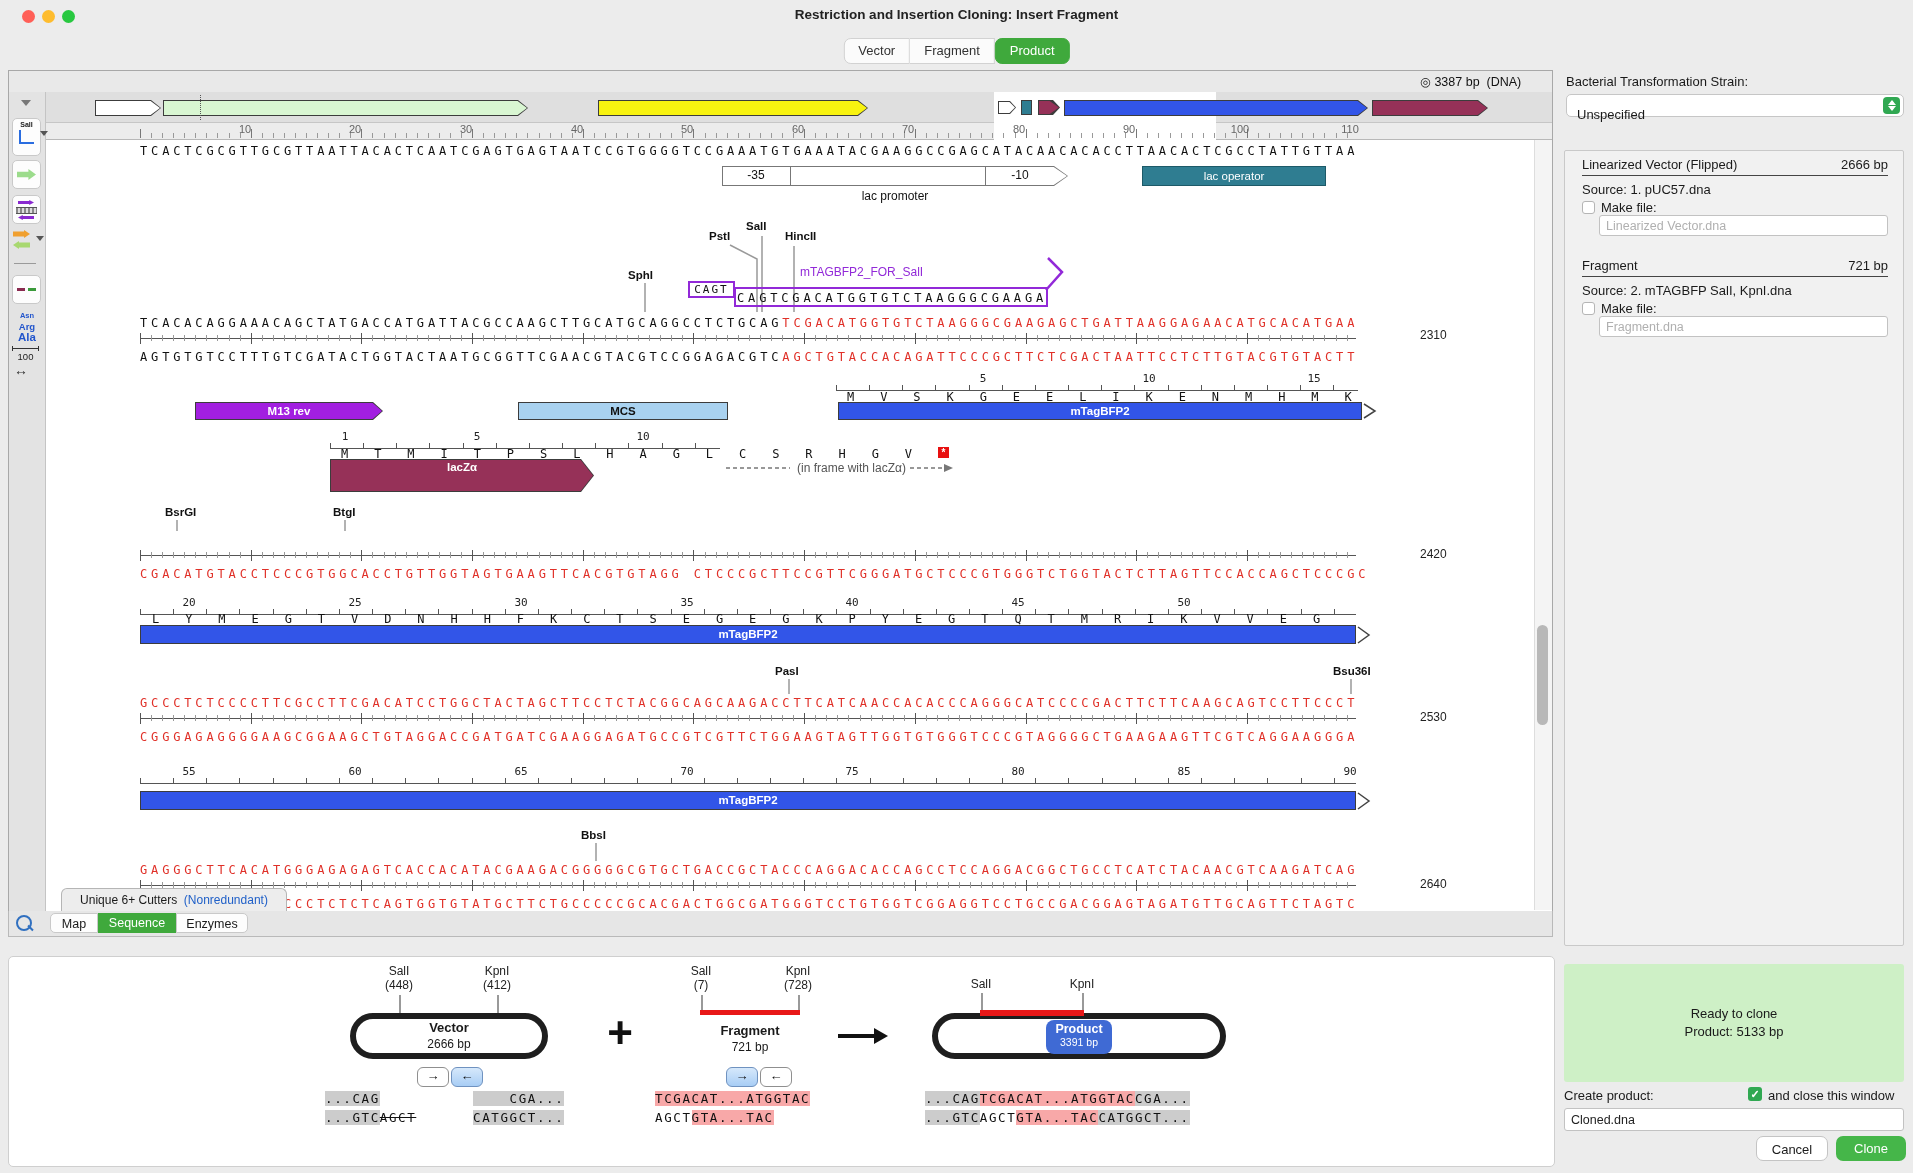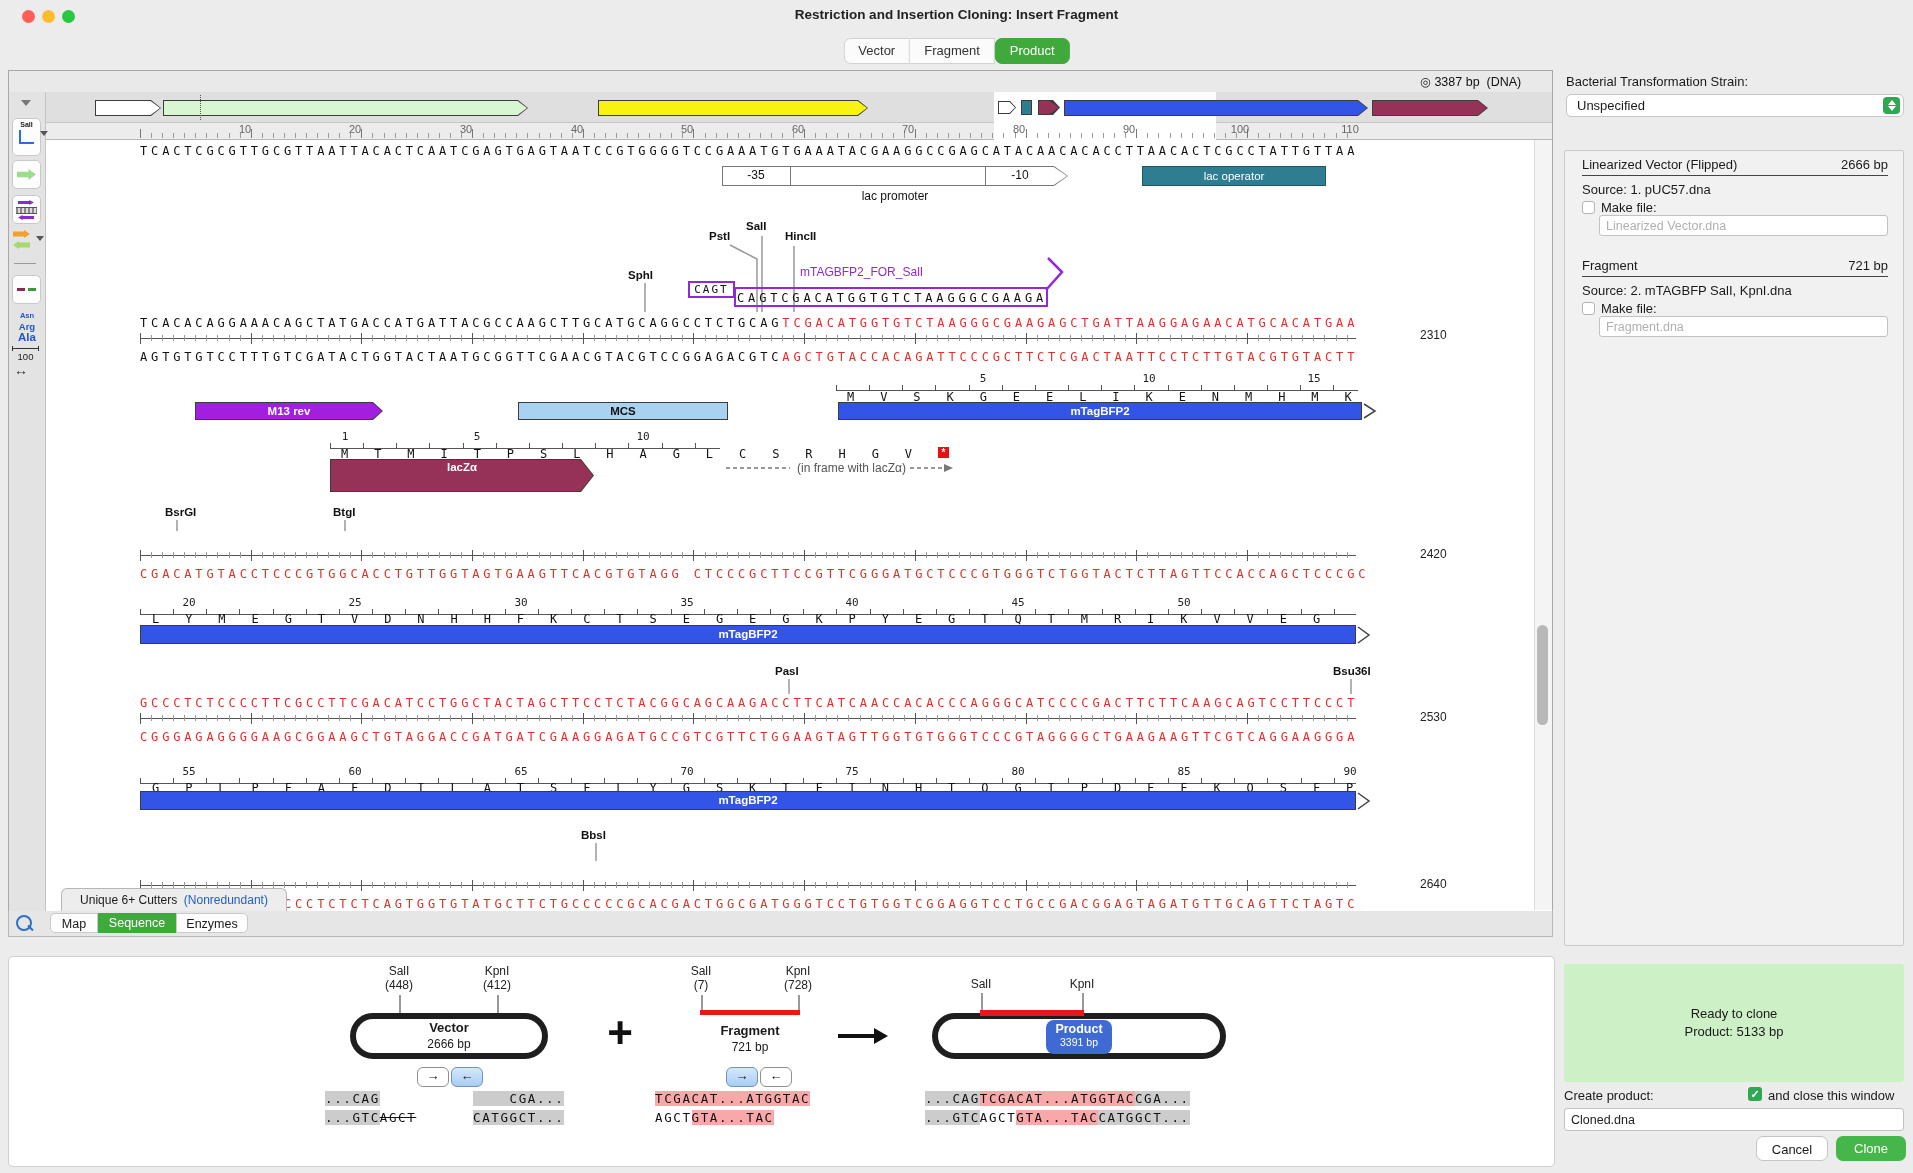"Unspecified" span { top: 3px -> 12px }
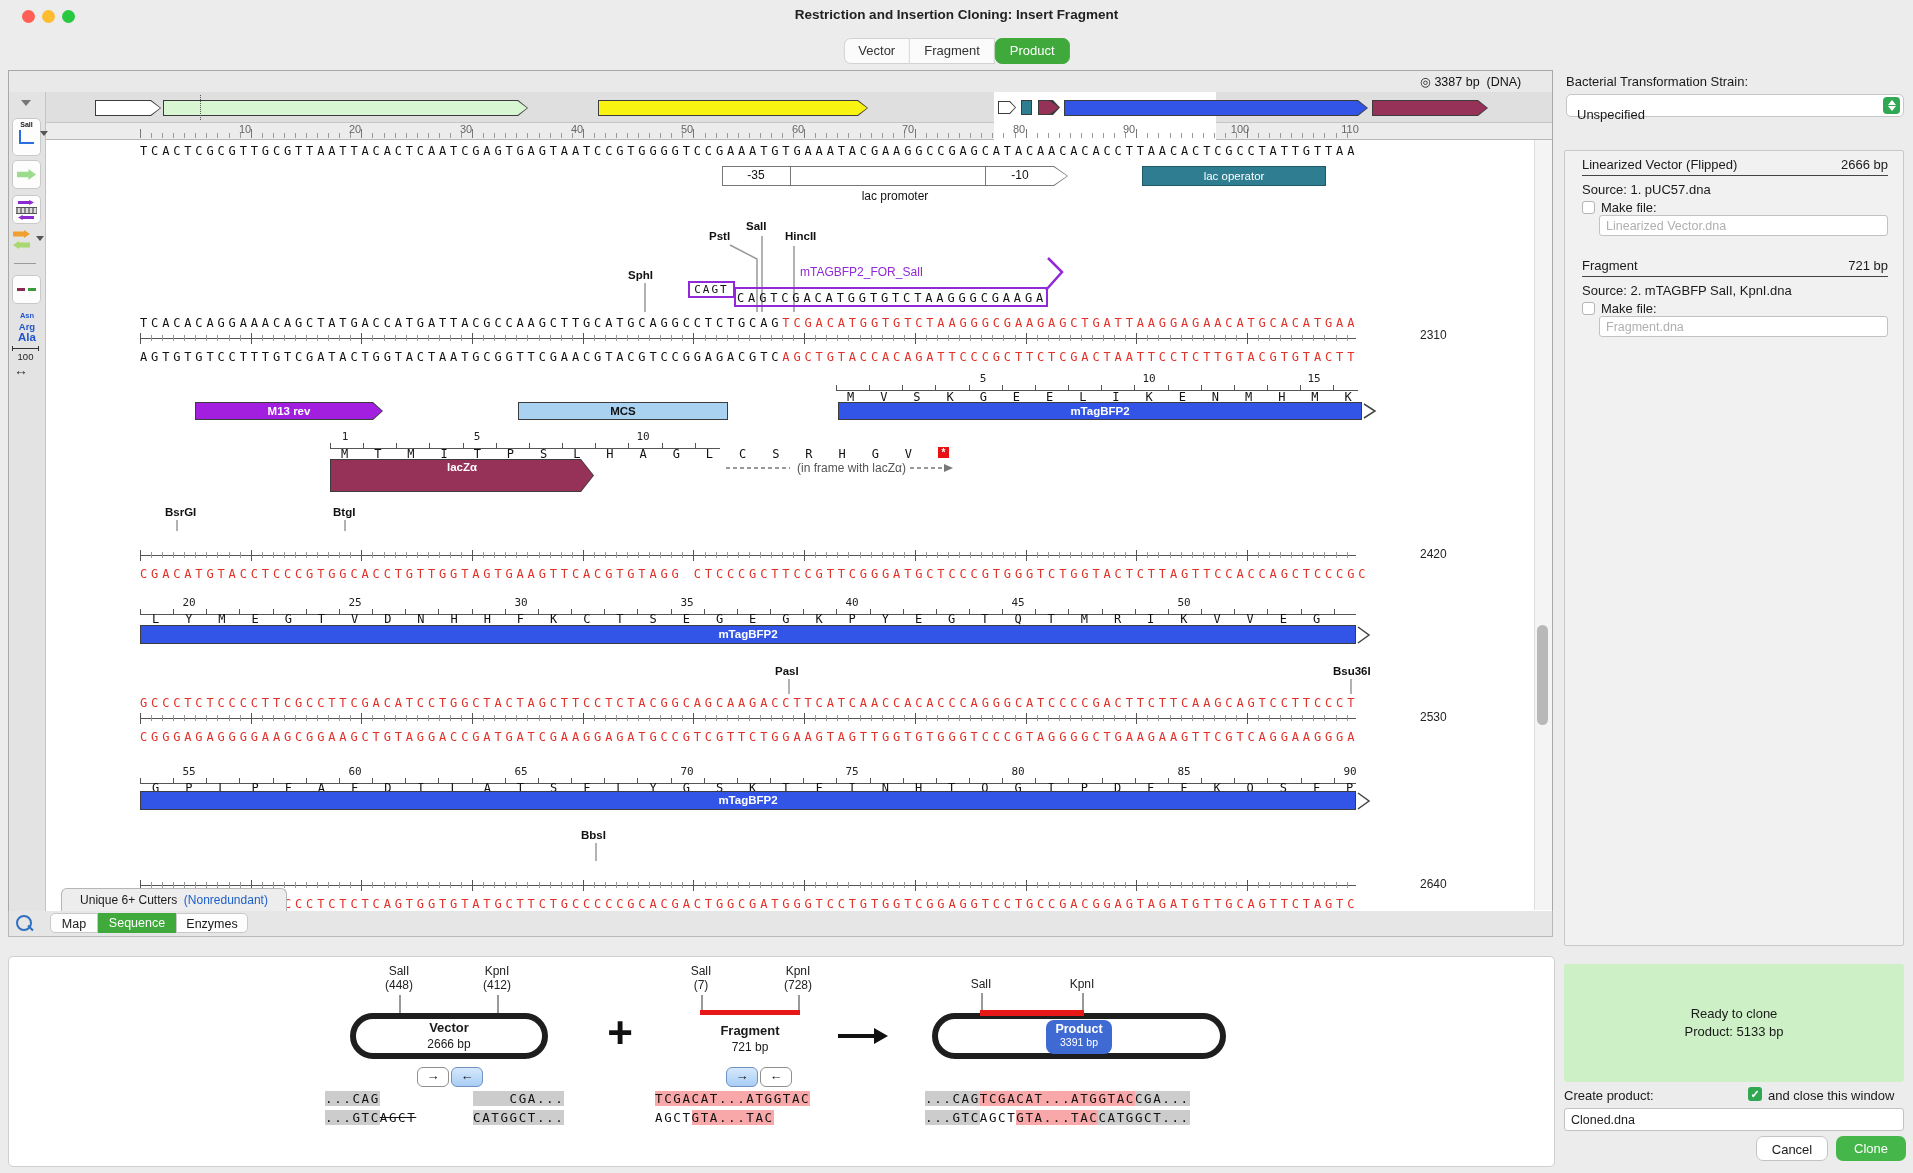"G P L P F" div.abs { html: <div>G P L P F A F D I L A T S F L Y G S K T F I N H T Q G I P D F F K Q S F P</div> -> none }
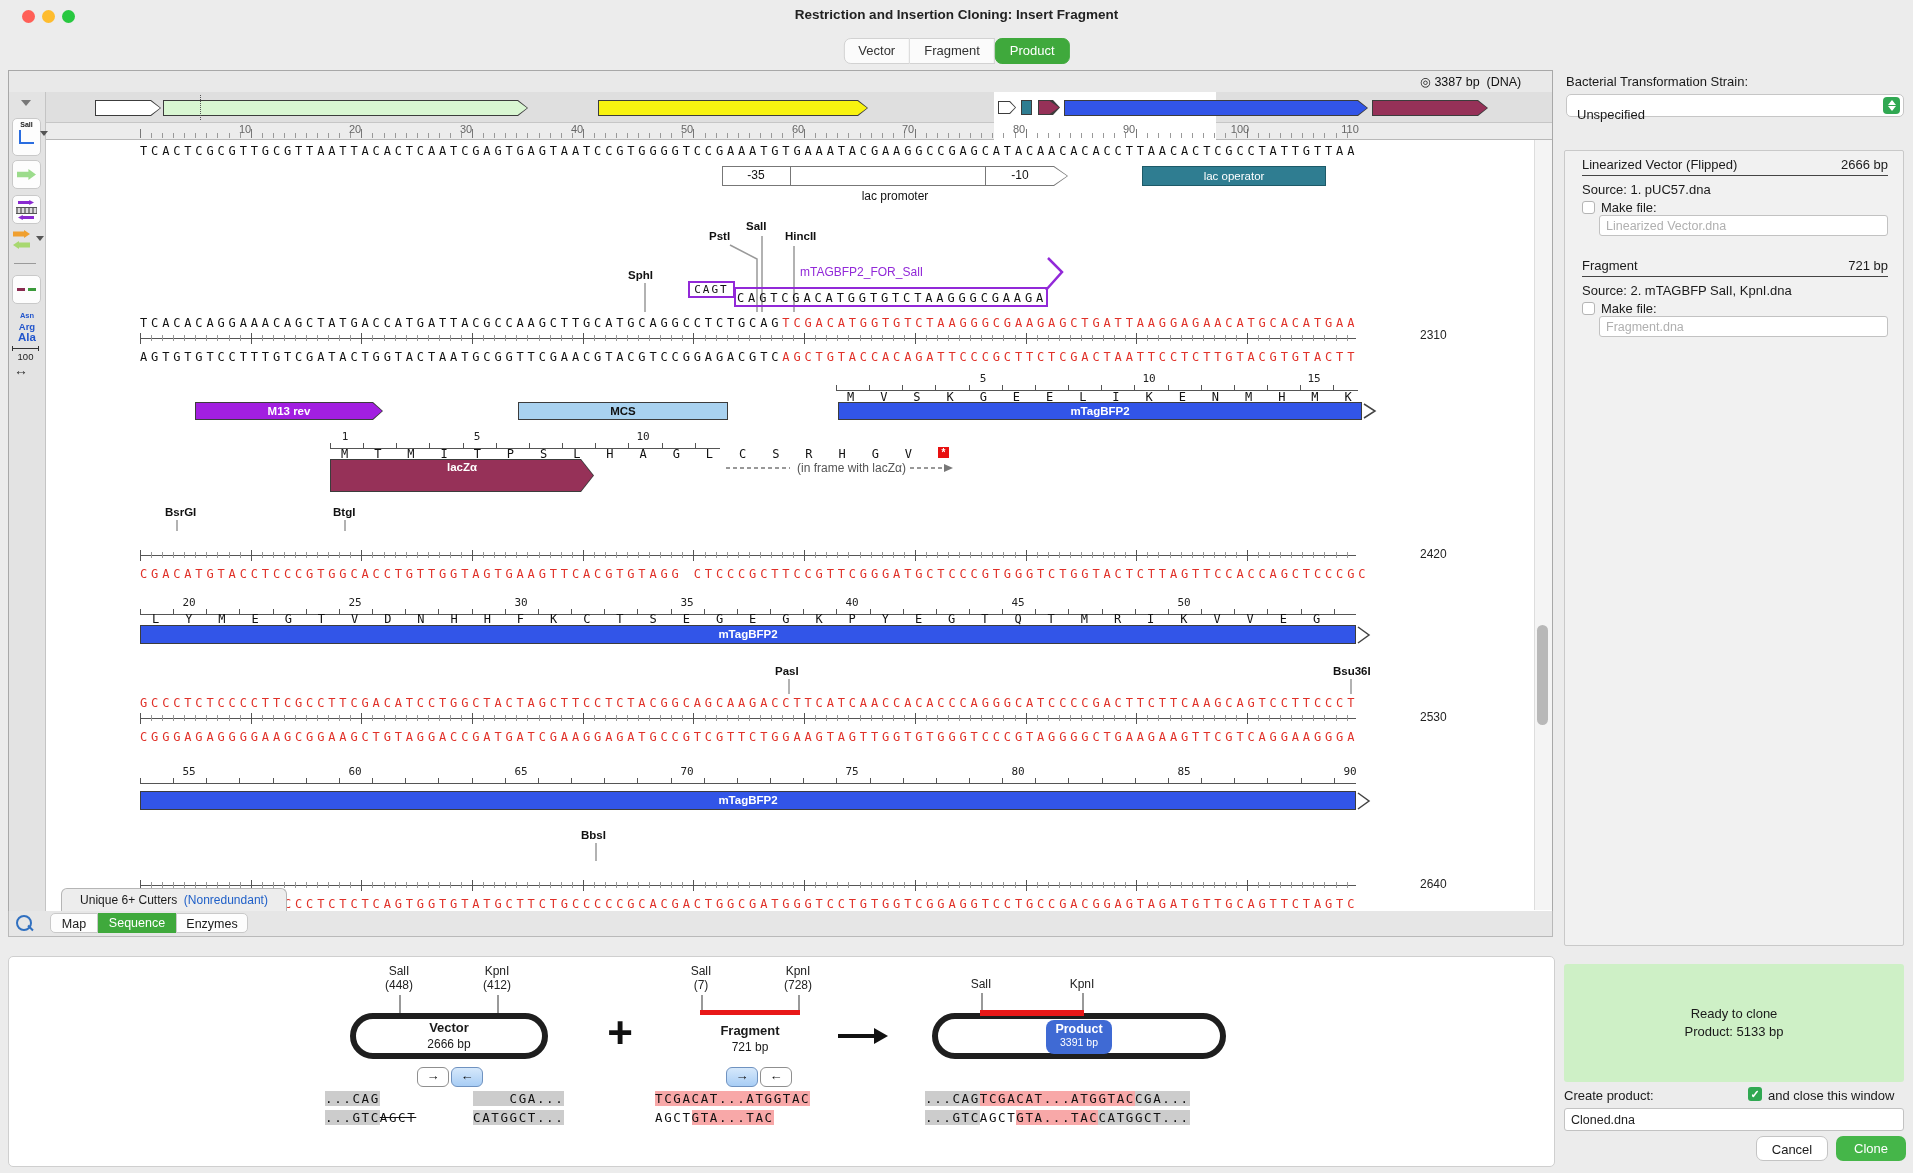"GAGGGCTTCACATGGGAGAGAGTCACCACATACGAAGACG" div.abs { html: none -> <div>GAGGGCTTCACATGGGAGAGAGTCACCACATACGAAGACGGGGGCGTGCTGACCGCTACCCAGGACACCAGCCTCCAGGACGGCTGCCTCATCTACAACGTCAAGATCAG</div> }
